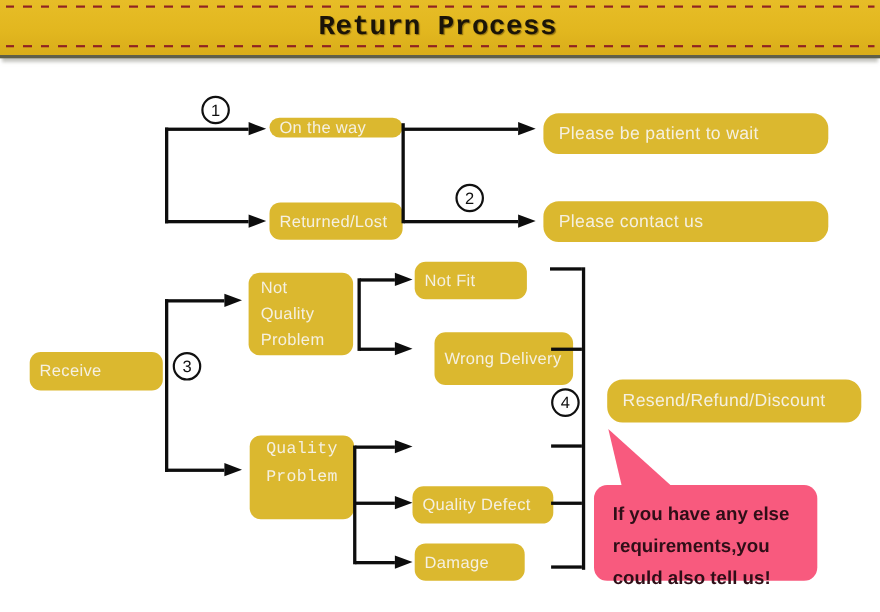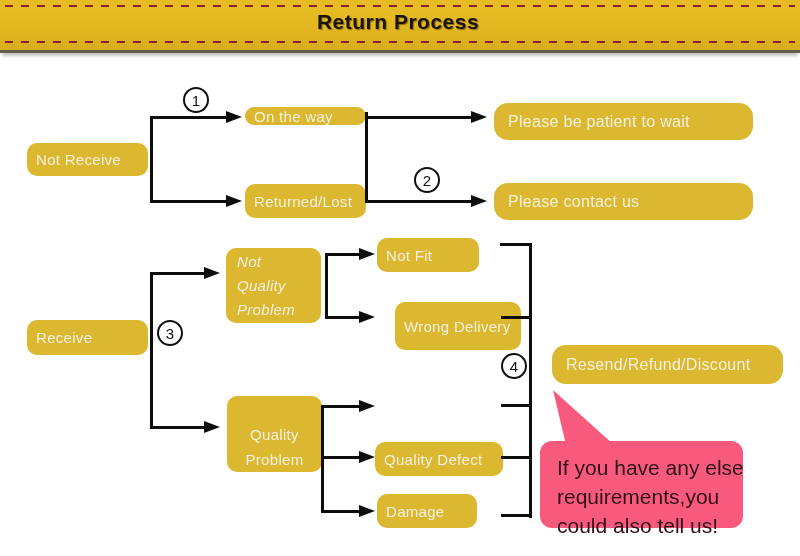"Return Process" .banner-title { font-family: Liberation Sans, sans-serif -> Liberation Mono, monospace; font-size: 21px -> 25px }
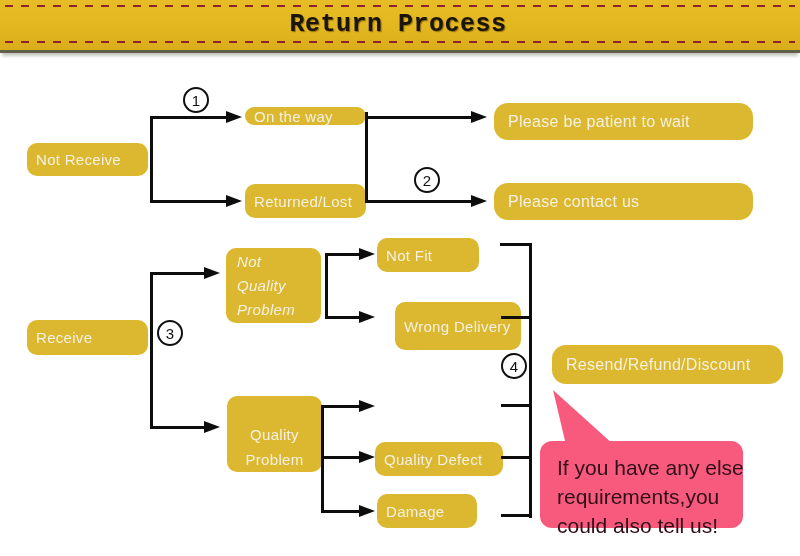"Not Receive" div.node { html: <div> <span>Not Receive</span> </div> -> none }
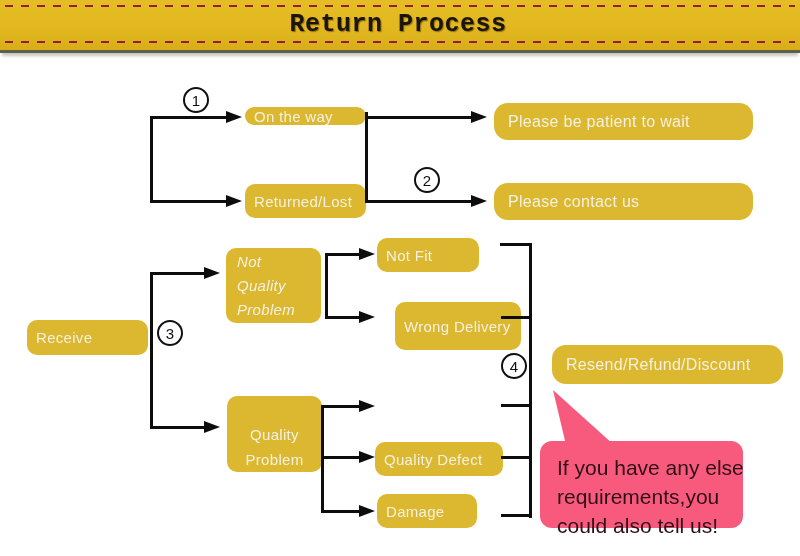"Not Quality Problem" .node.multi { font-style: italic -> none }
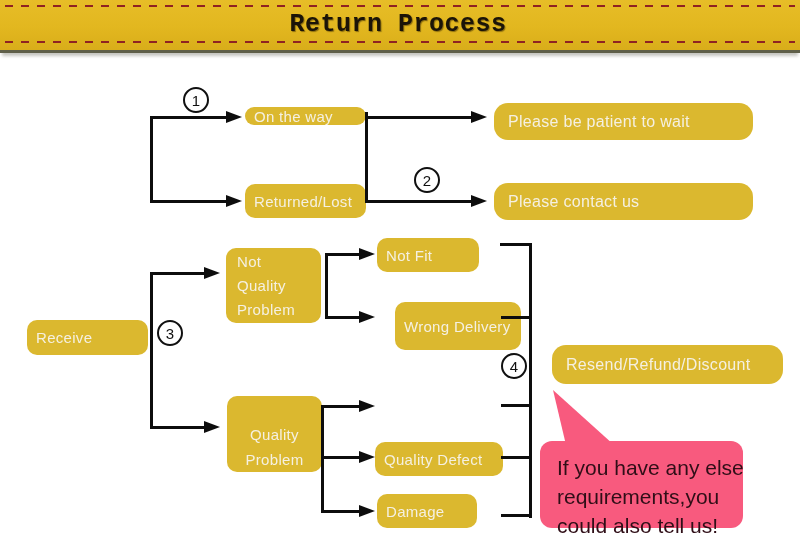"Quality Problem" .node.multi-c { font-family: none -> Liberation Mono, monospace; justify-content: flex-end -> flex-start }
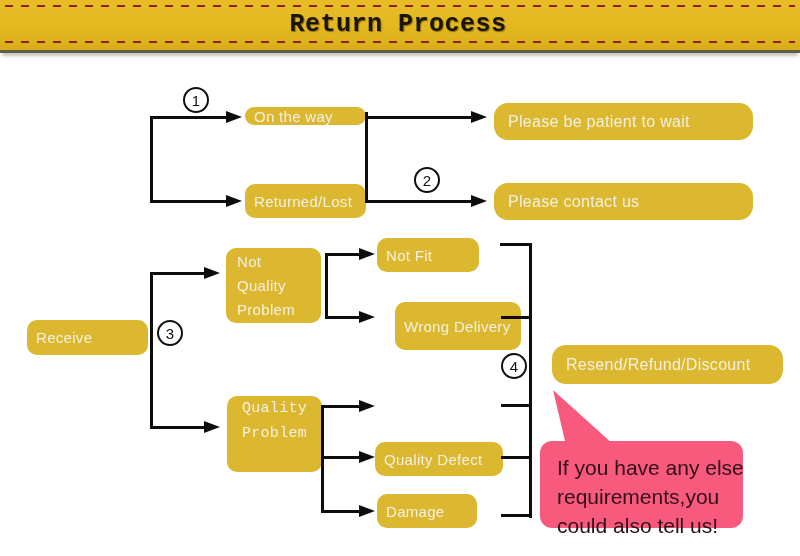"If you have any else" .bubble { font-size: 21px -> 17px; font-weight: none -> bold }
